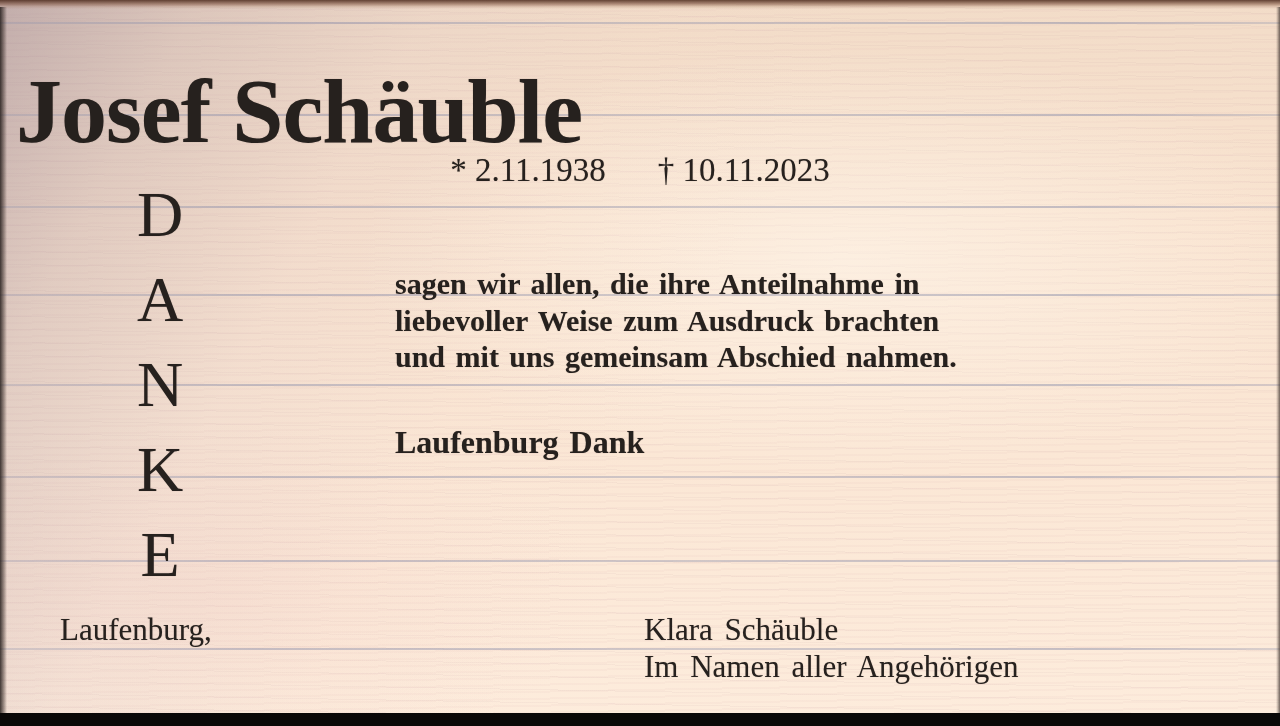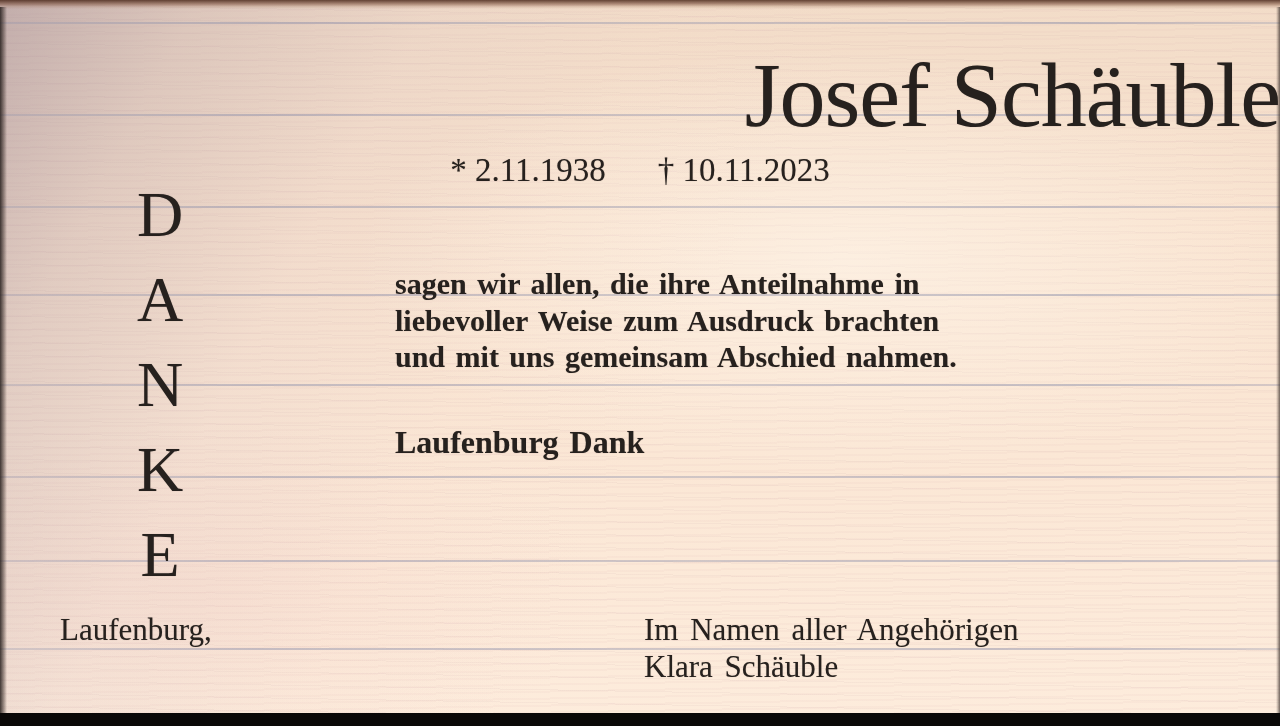"Josef Schäuble" .title { font-weight: 400 -> 700; margin: 0 -> 16px; text-align: right -> left }
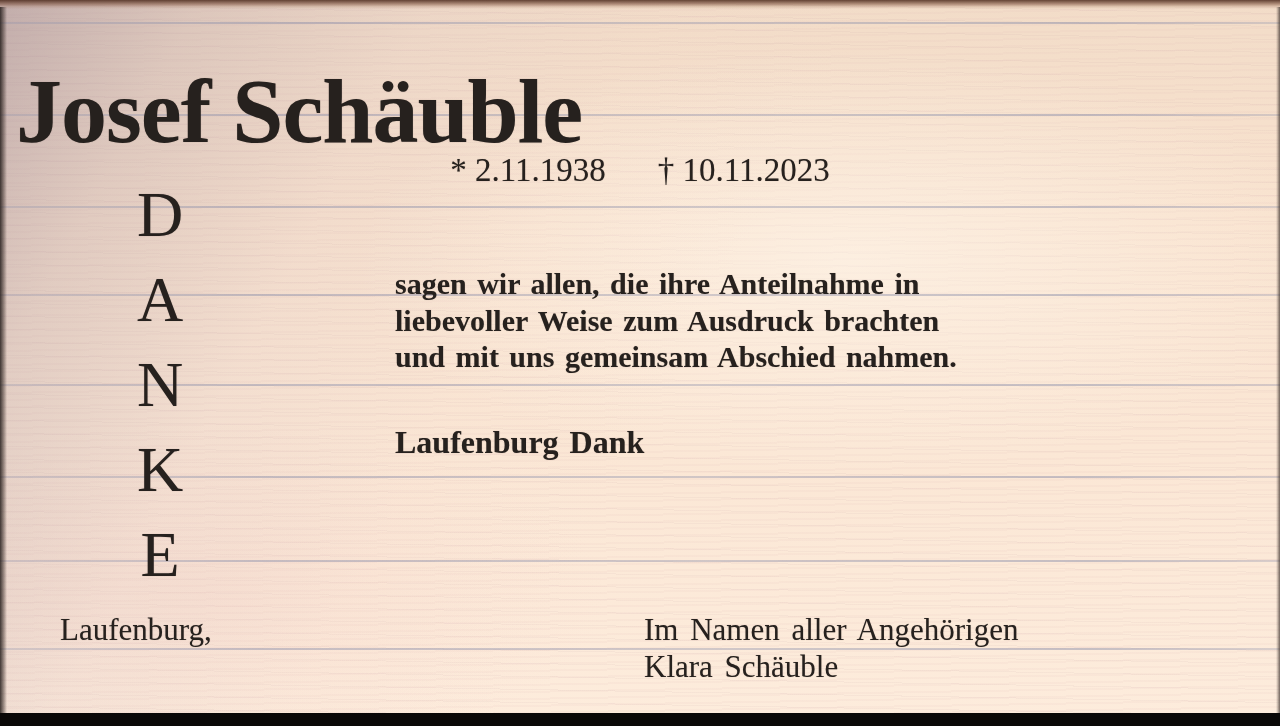"Im Namen aller Angehörigen" div { order: before "Klara Schäuble" -> after "Klara Schäuble" }
